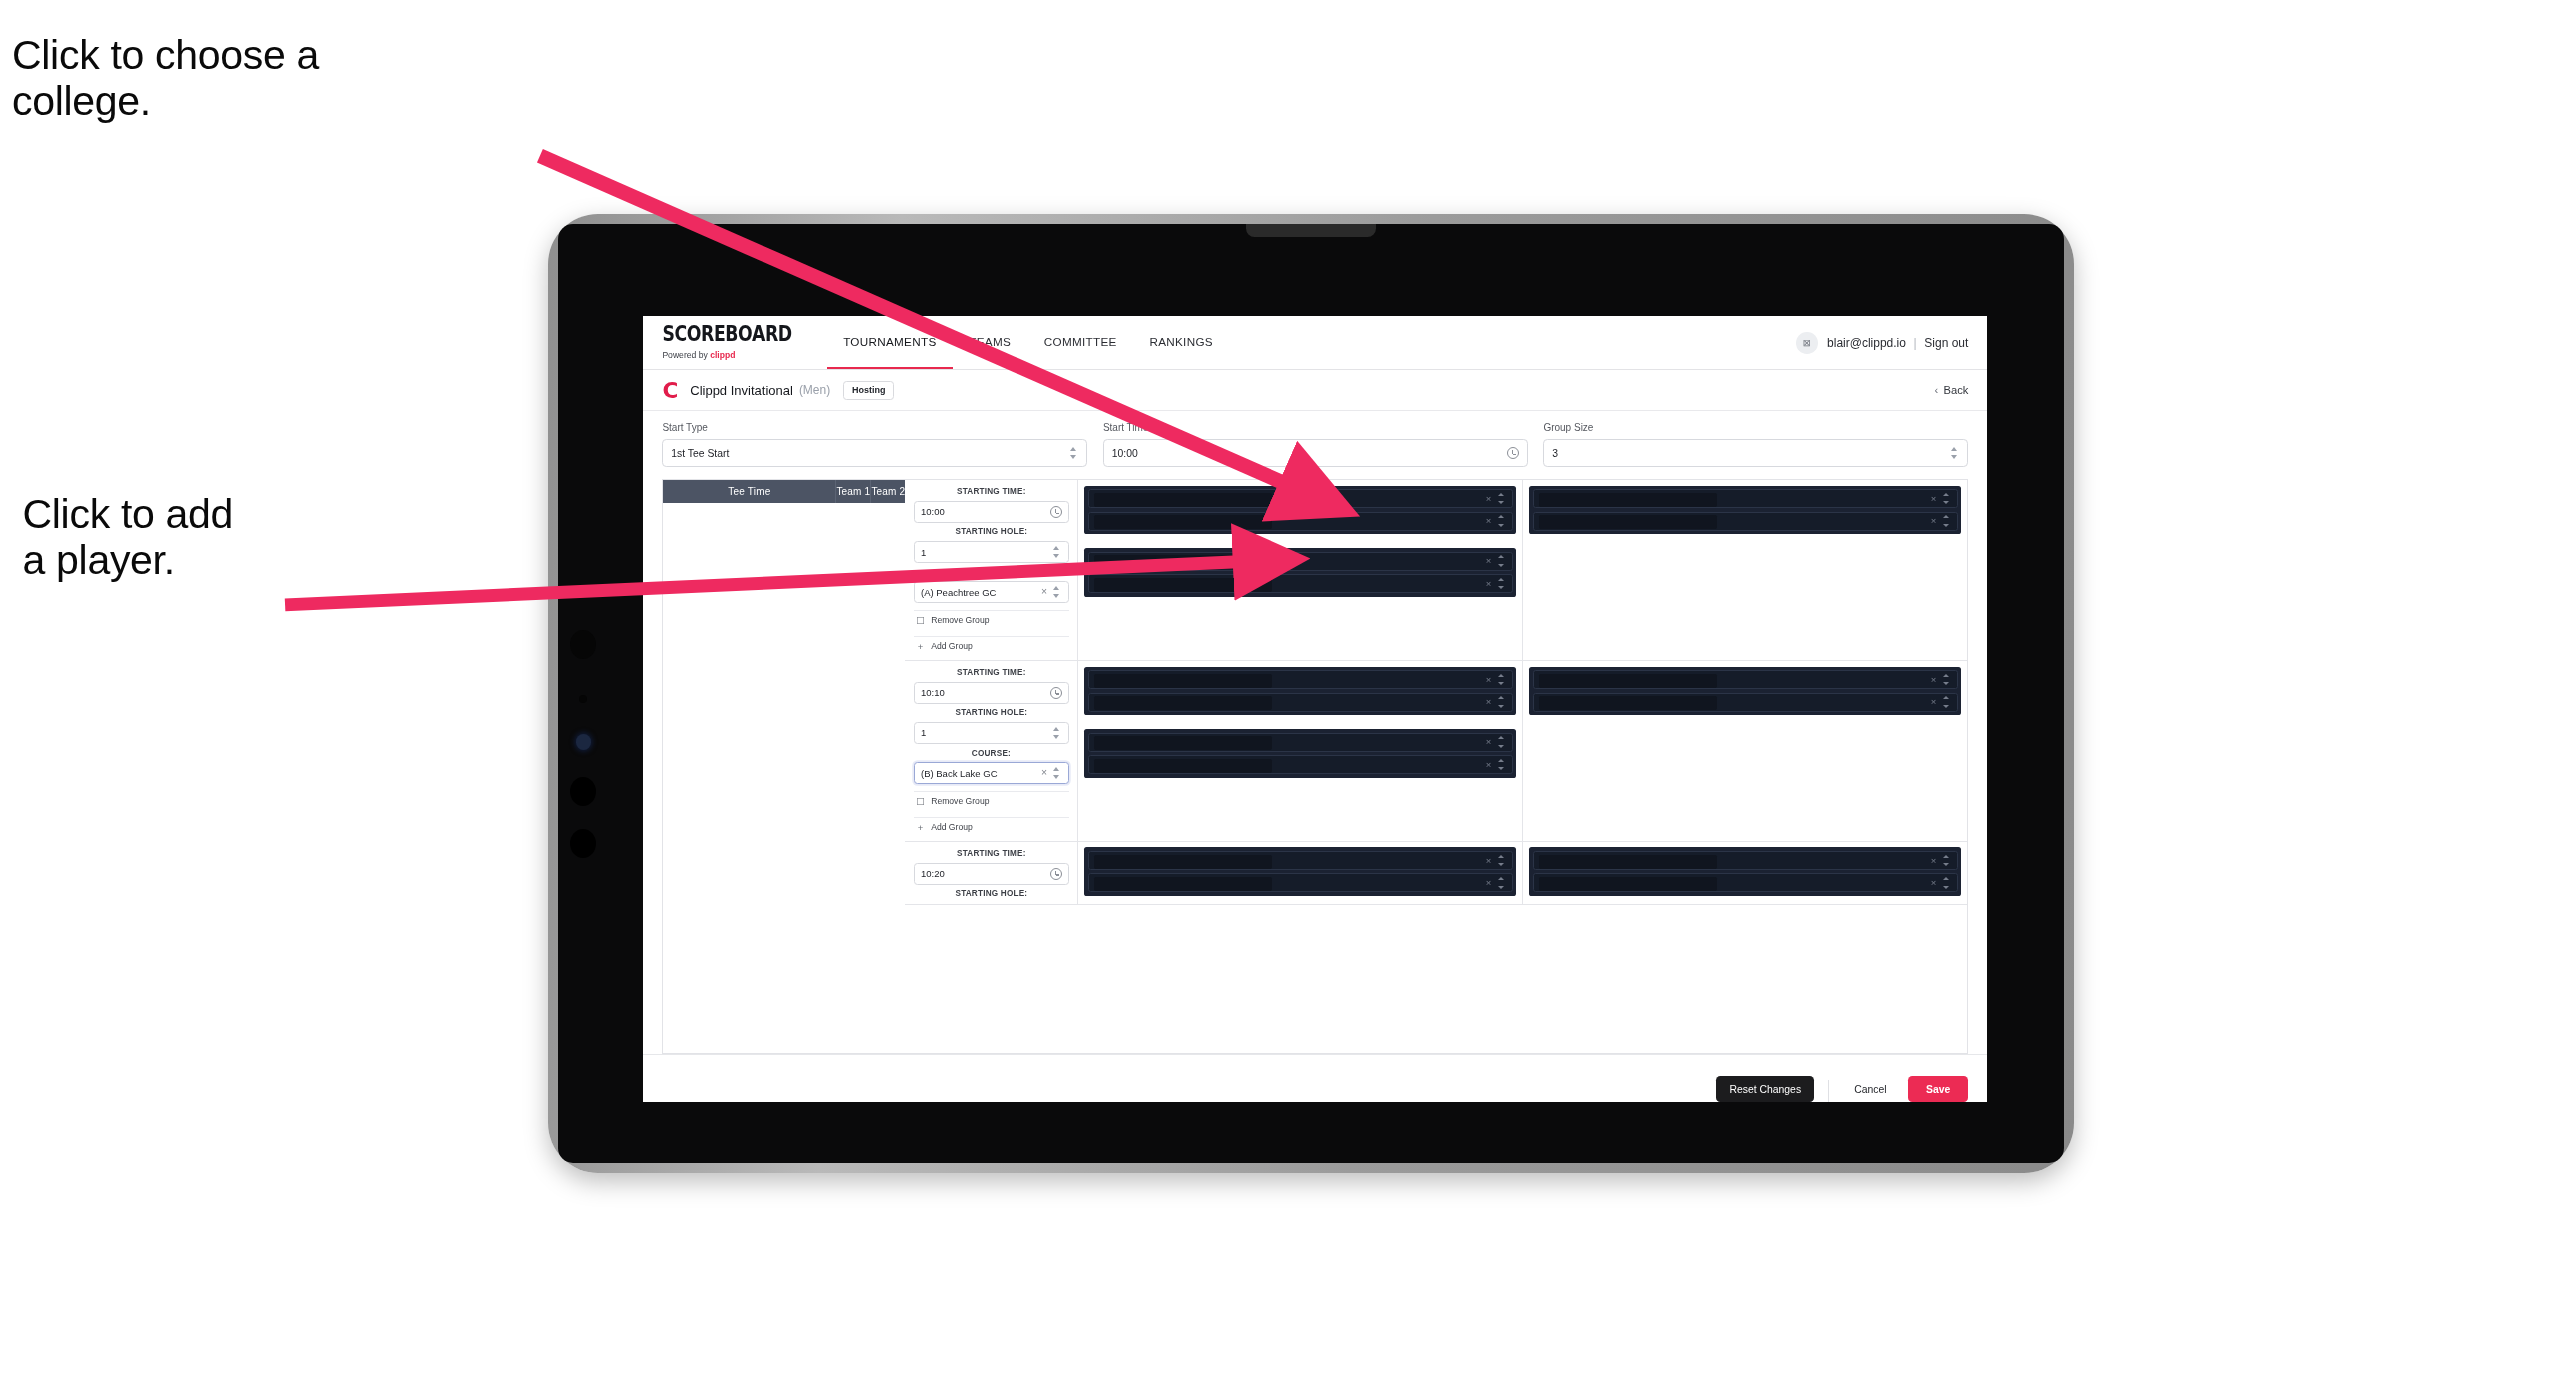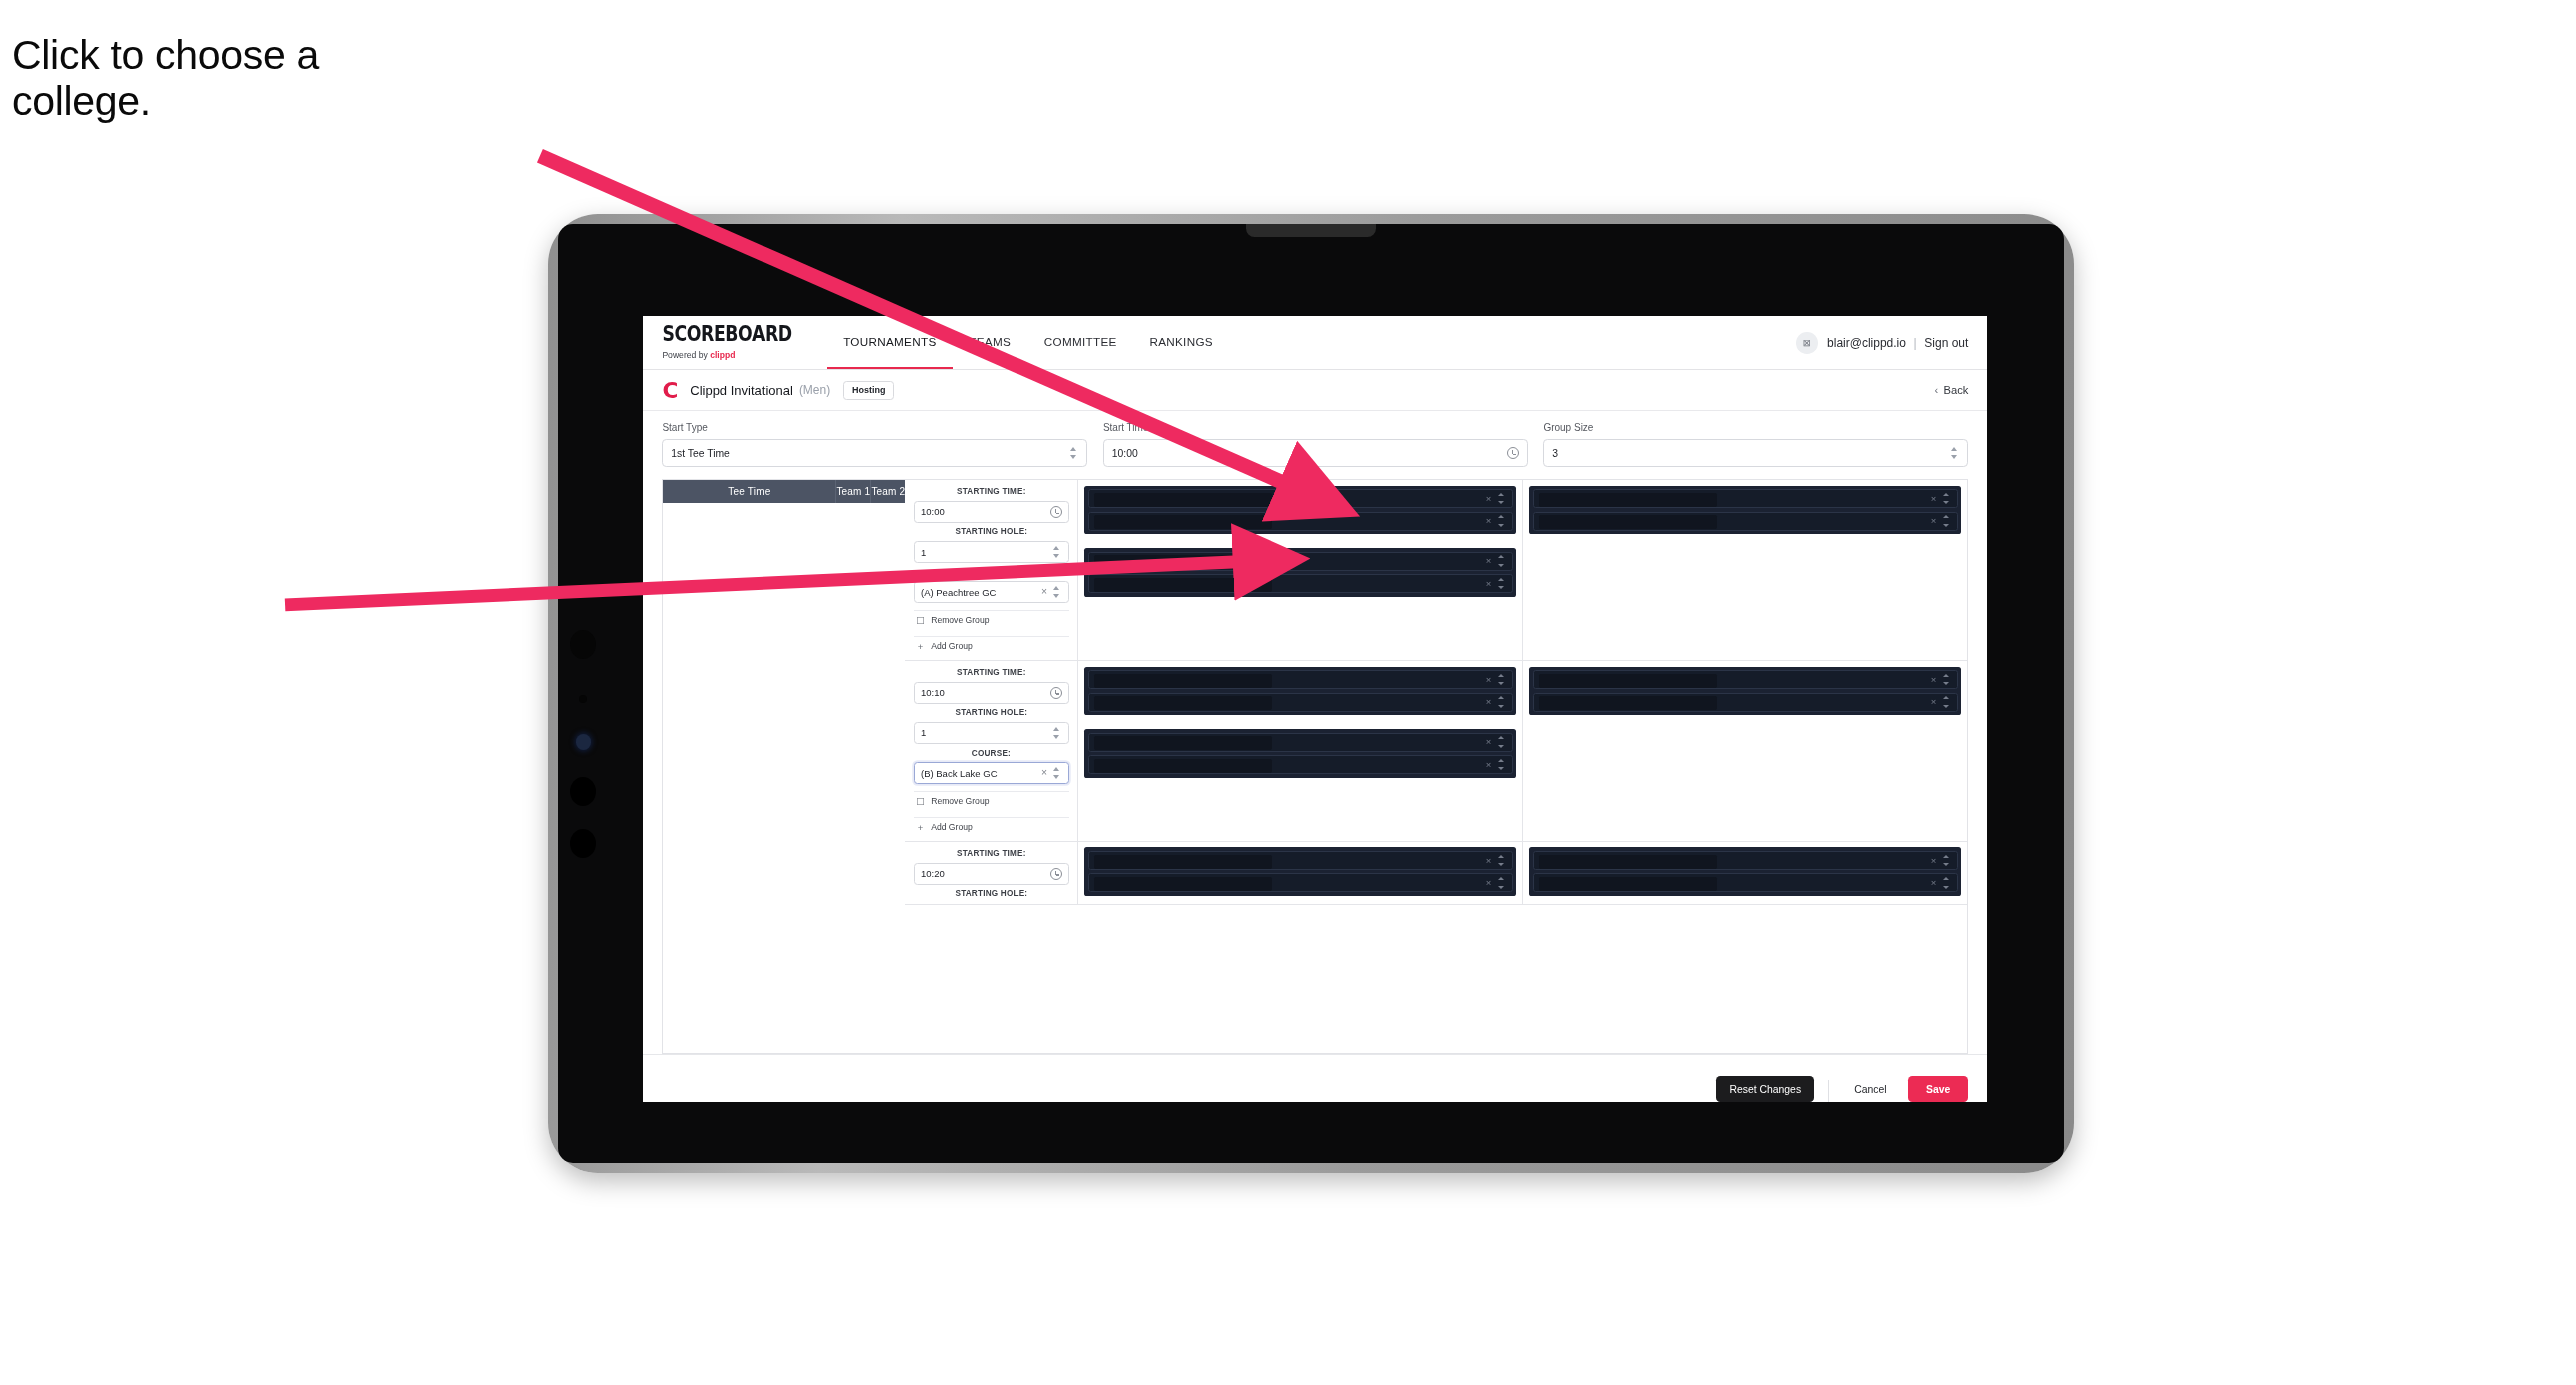"1st Tee Time" span.val { text: Time -> Start }
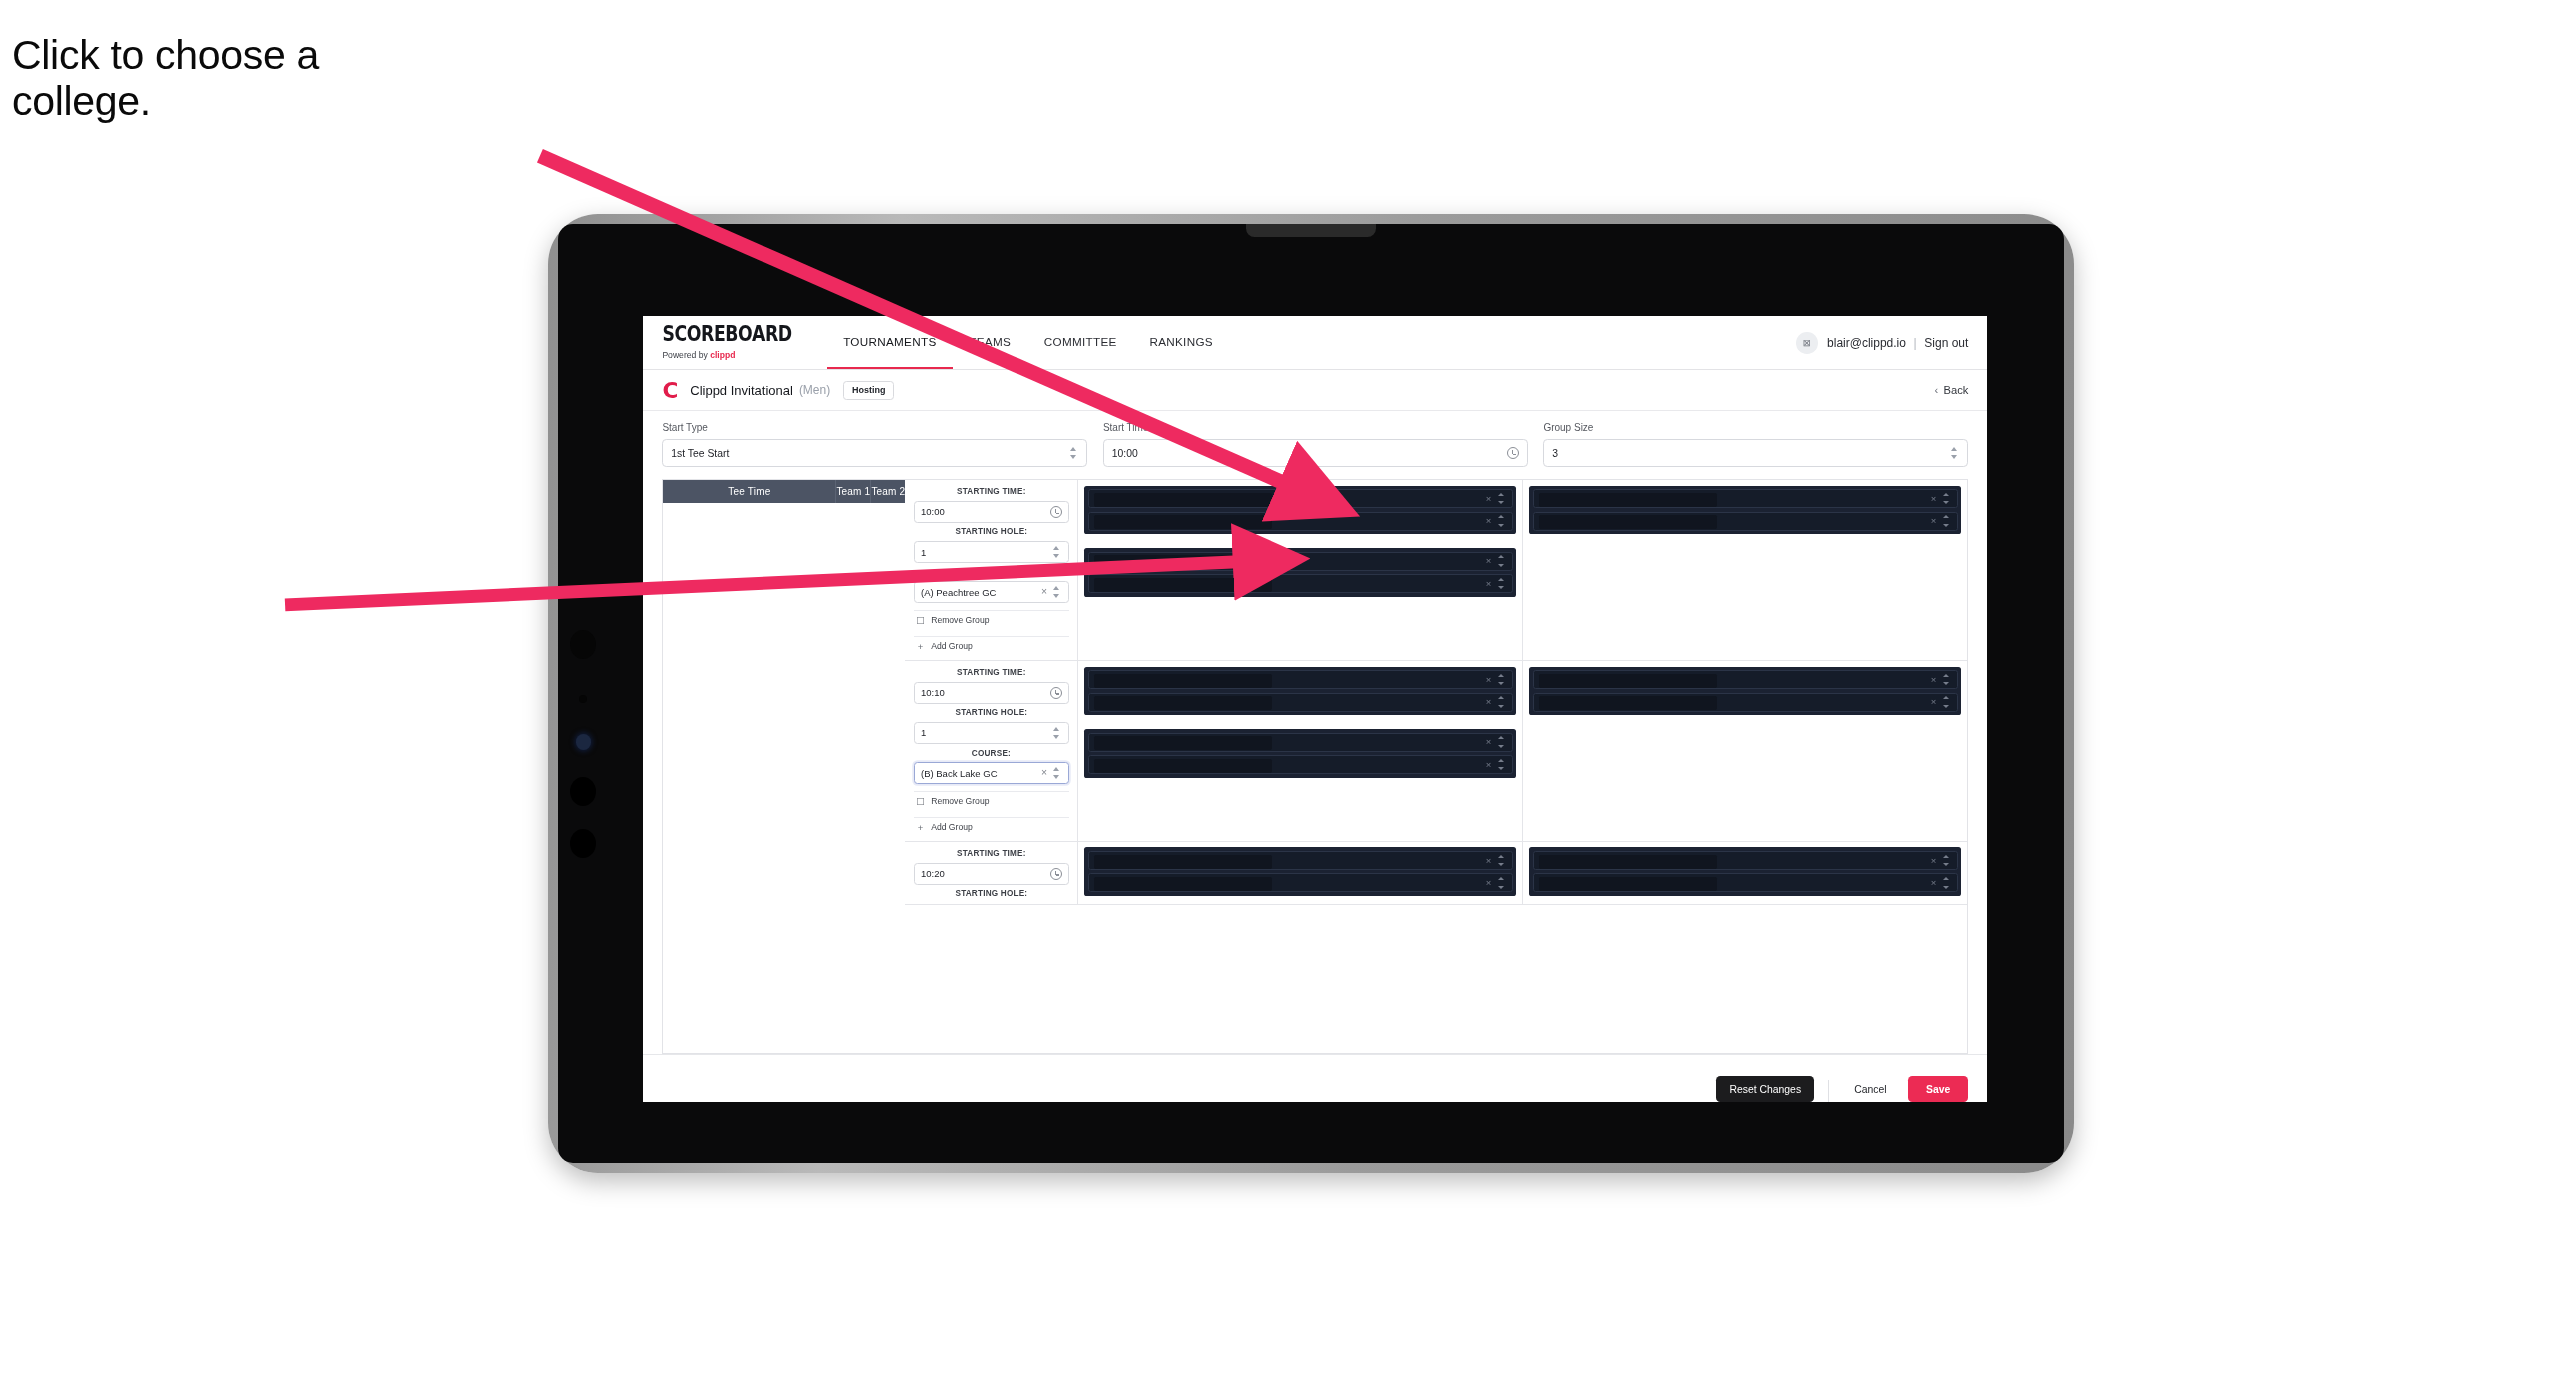"Click to add" div.annot { html: none -> <div>Click to add a player.</div> }
